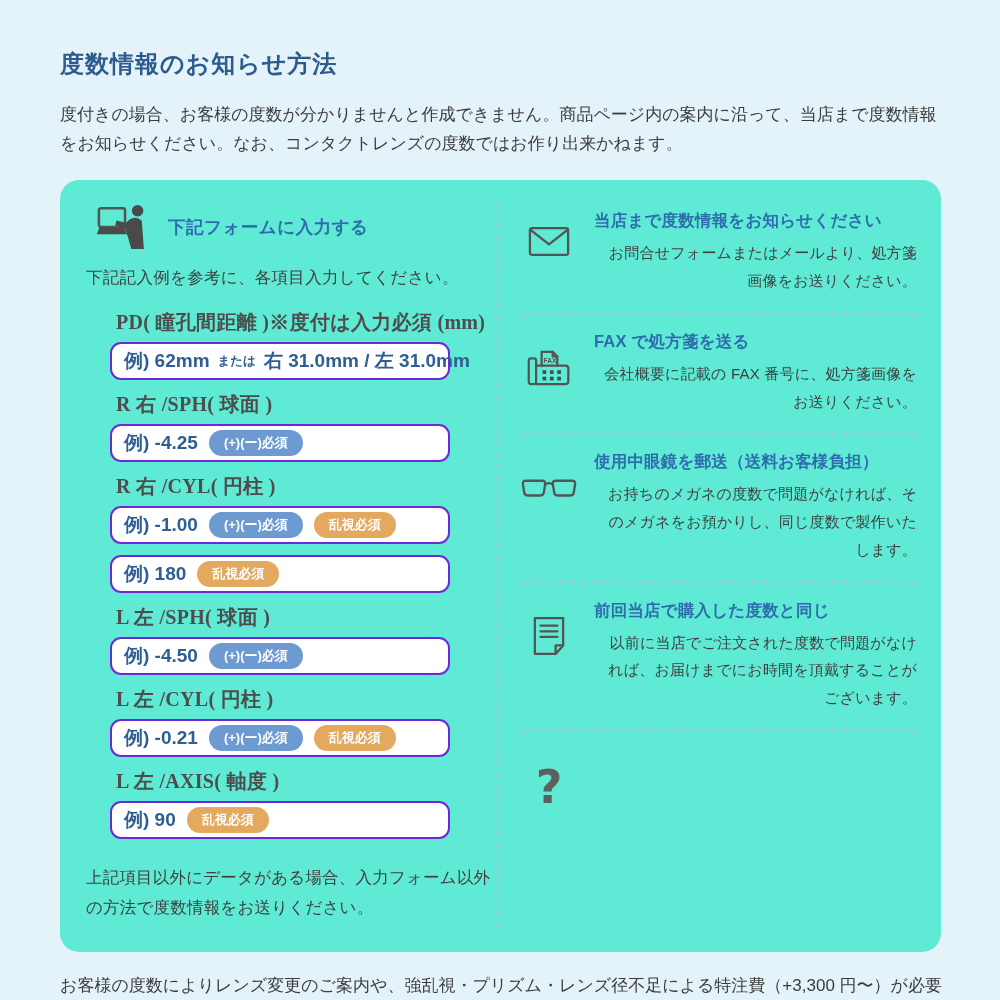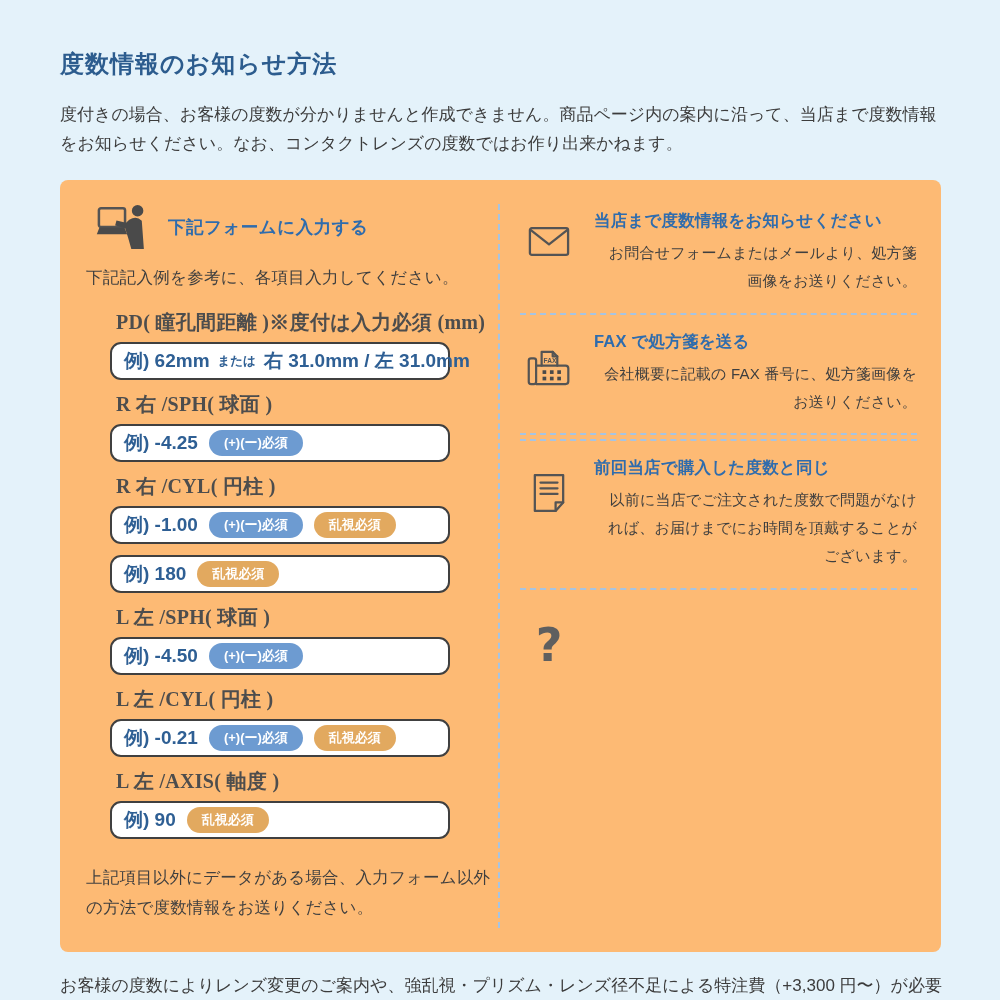"下記フォームに入力する" .card { background: #fdba74 -> #5eead4; border-radius: 8px -> 19px }
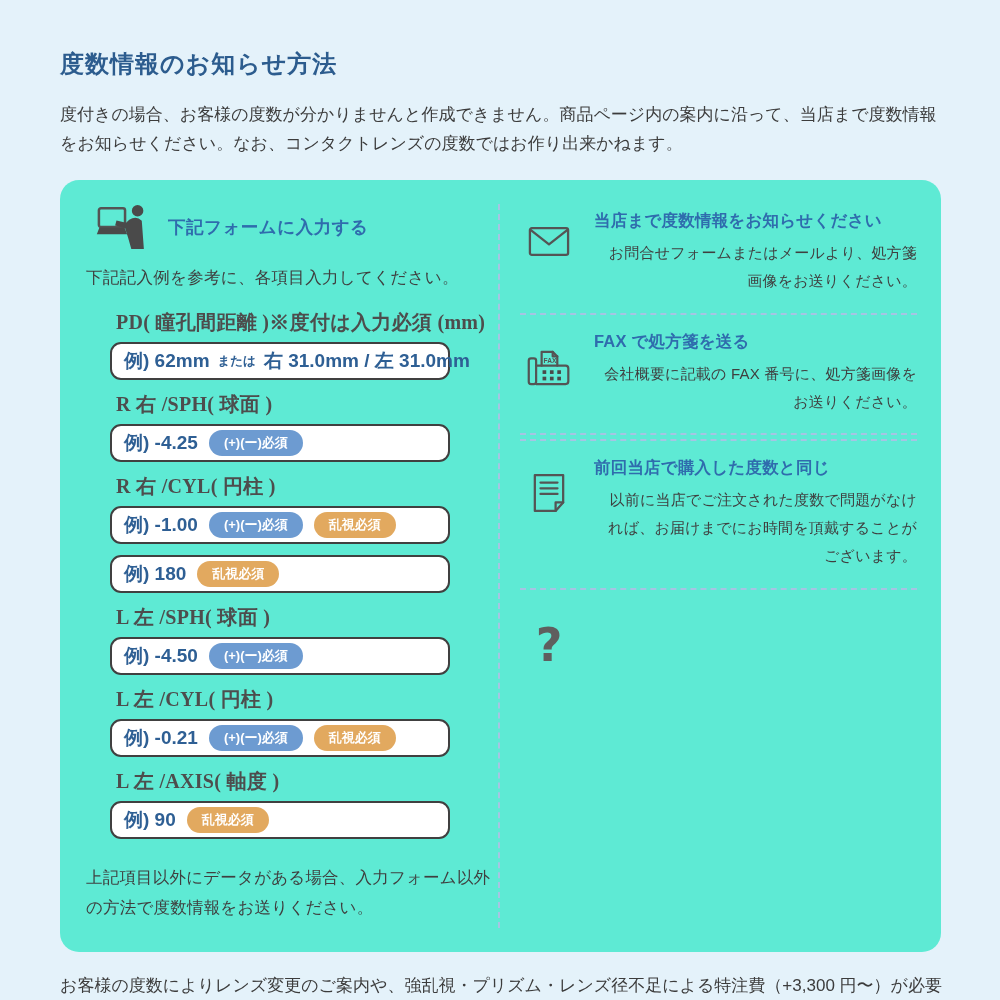"例) 62mm" .field-box { border: 2px solid #404040 -> 2px solid #6d28d9 }
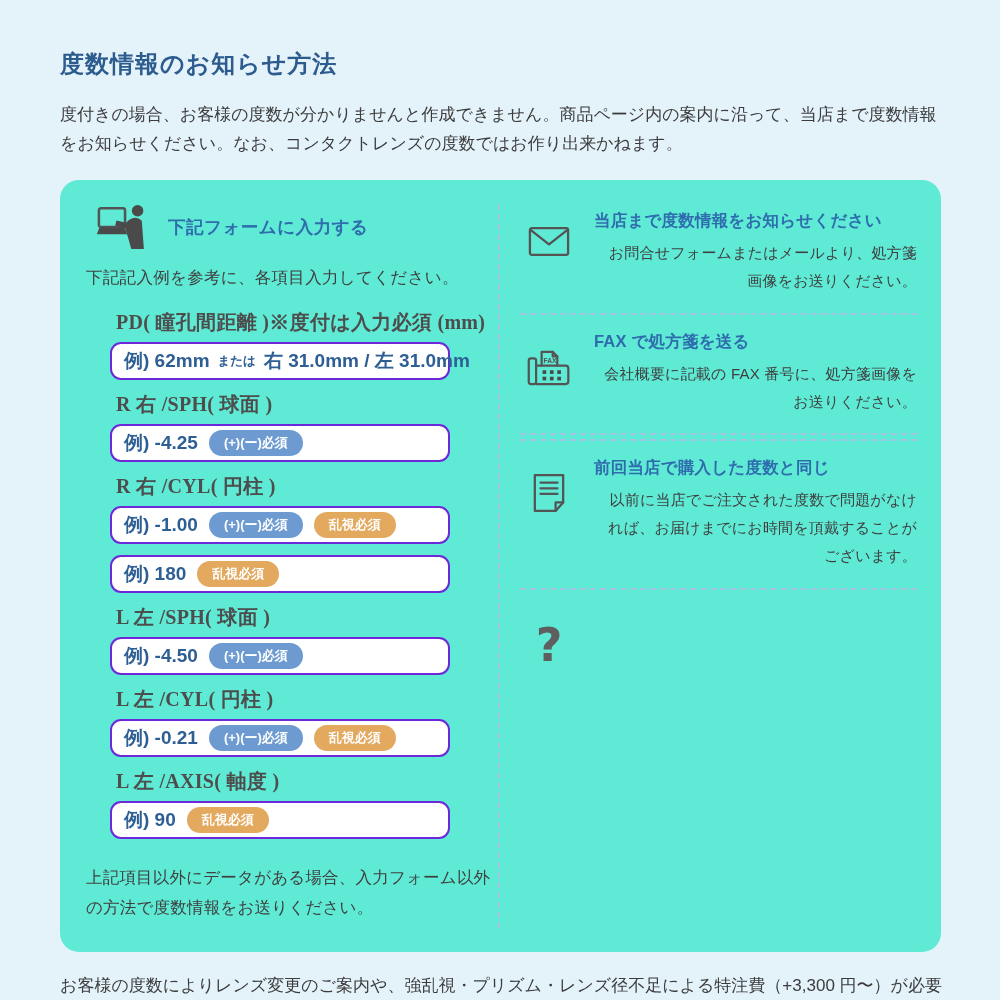"使用中眼鏡を郵送（送料お客様負担）" div.method { html: none -> <div> <div> <svg> <path></path> <path></path> <path></path> </svg> </div> <div> <h3>使用中眼鏡を郵送（送料お客様負担）</h3> <p>お持ちのメガネの度数で問題がなければ、そのメガネをお預かりし、同じ度数で製作いたします。</p> </div> </div> }
